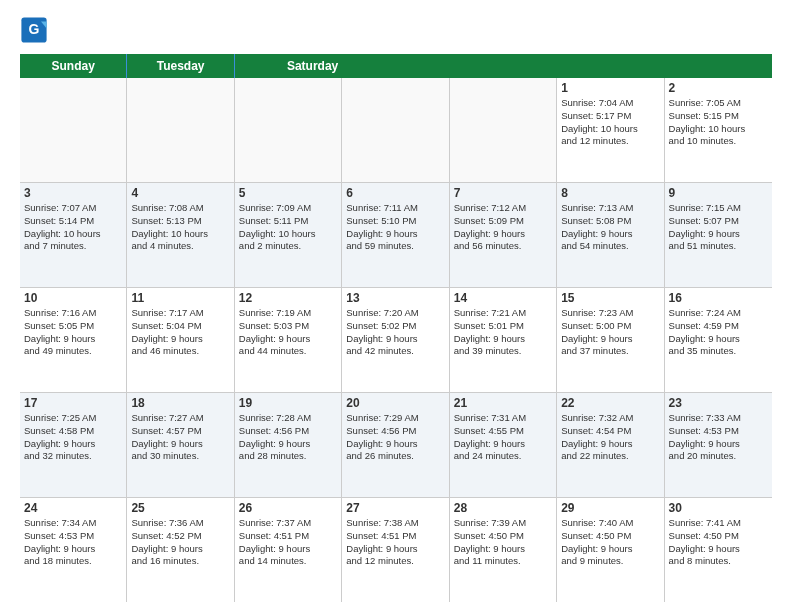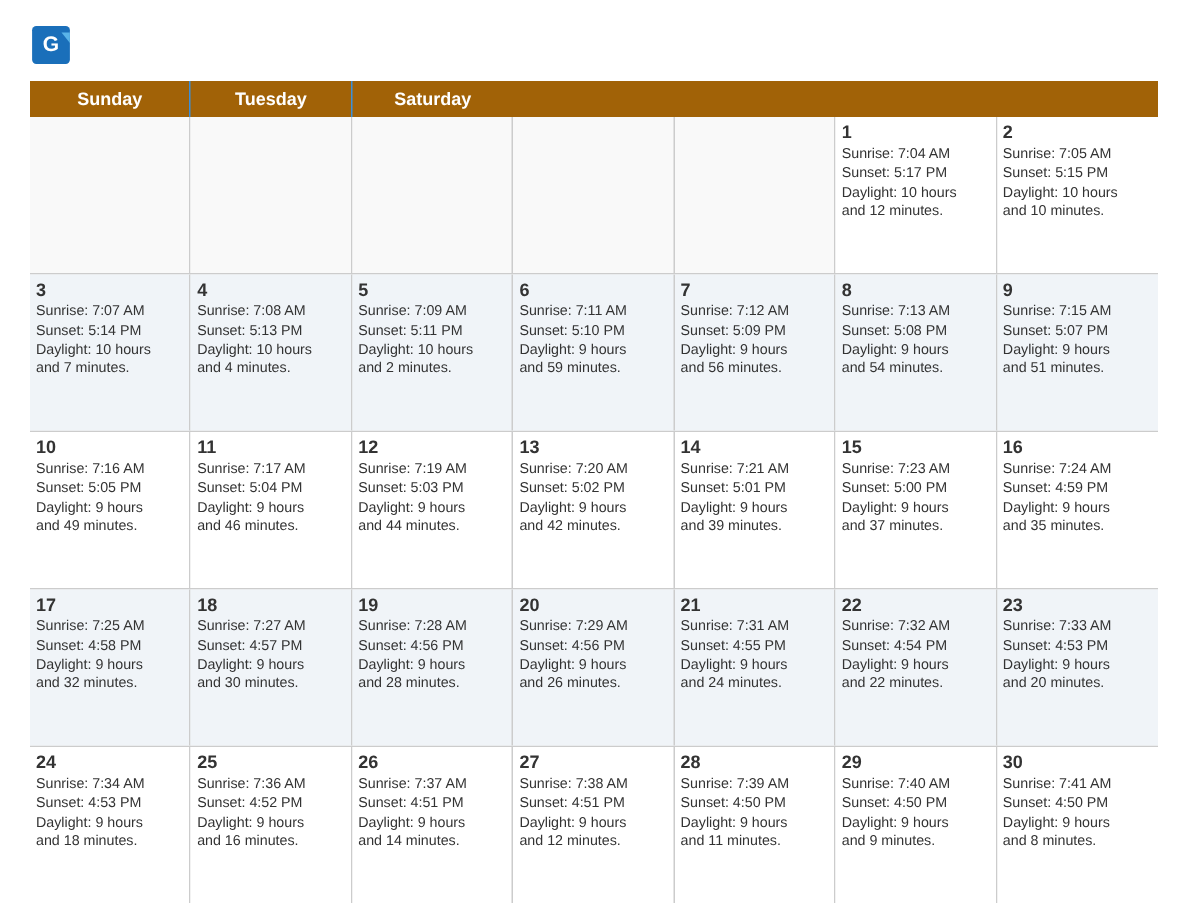"Sunday" .cal-header { background: #a16207 -> #15803d }
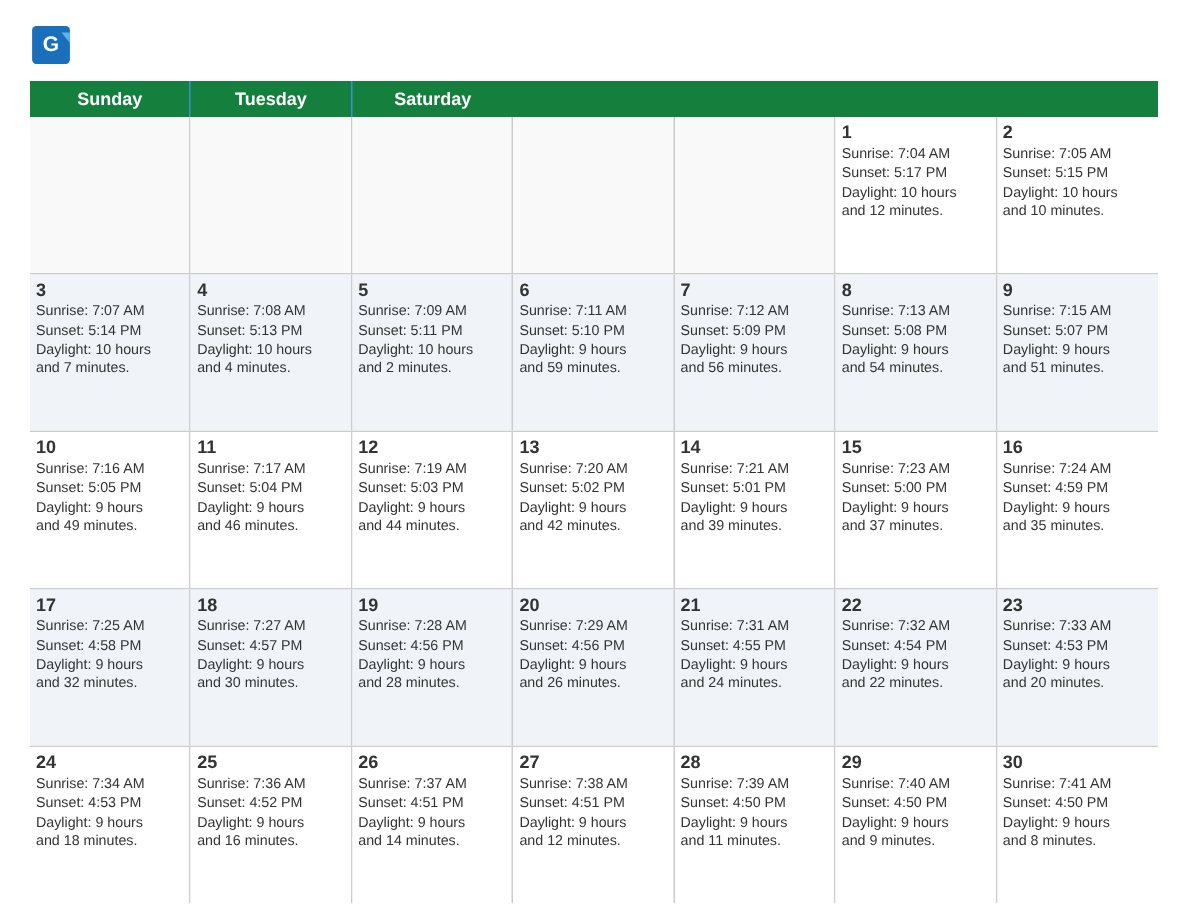"Saturday" .cal-header-cell:last-child { text-align: none -> right }
